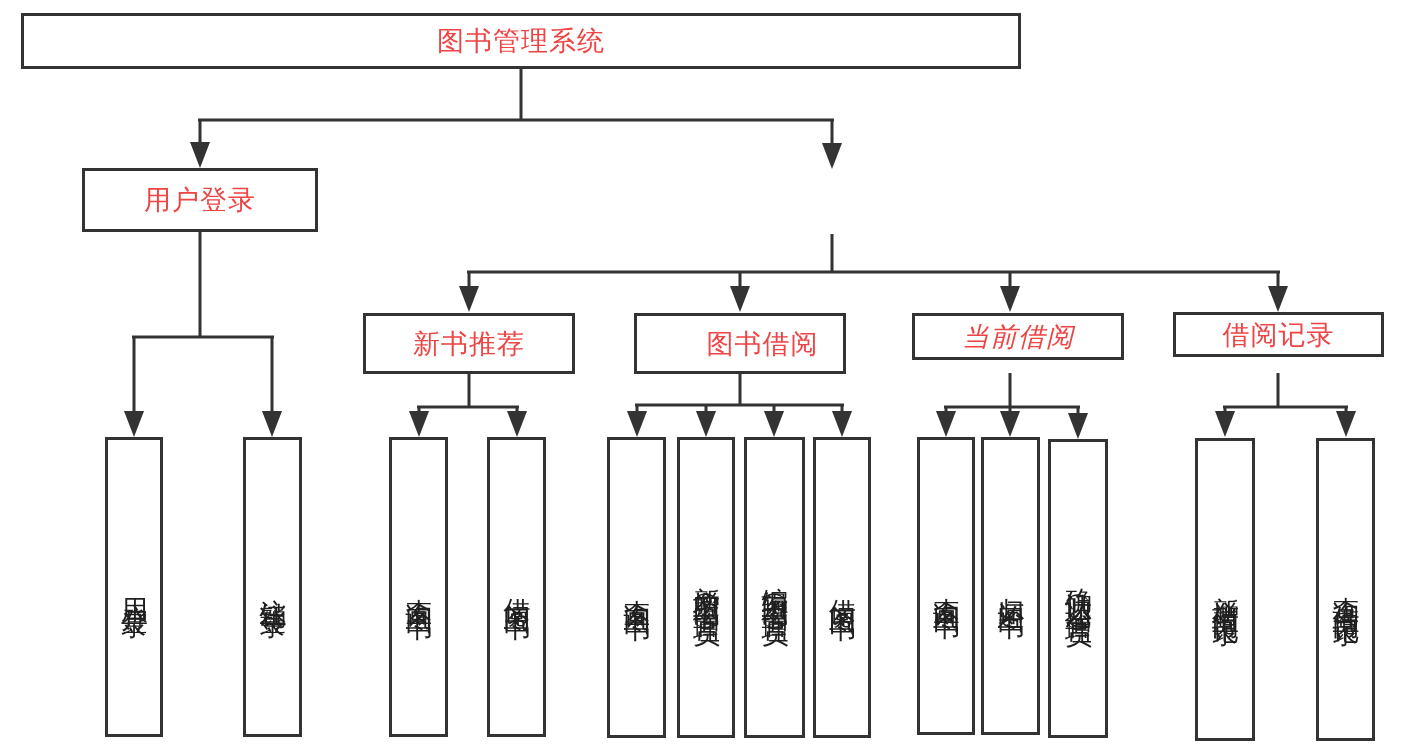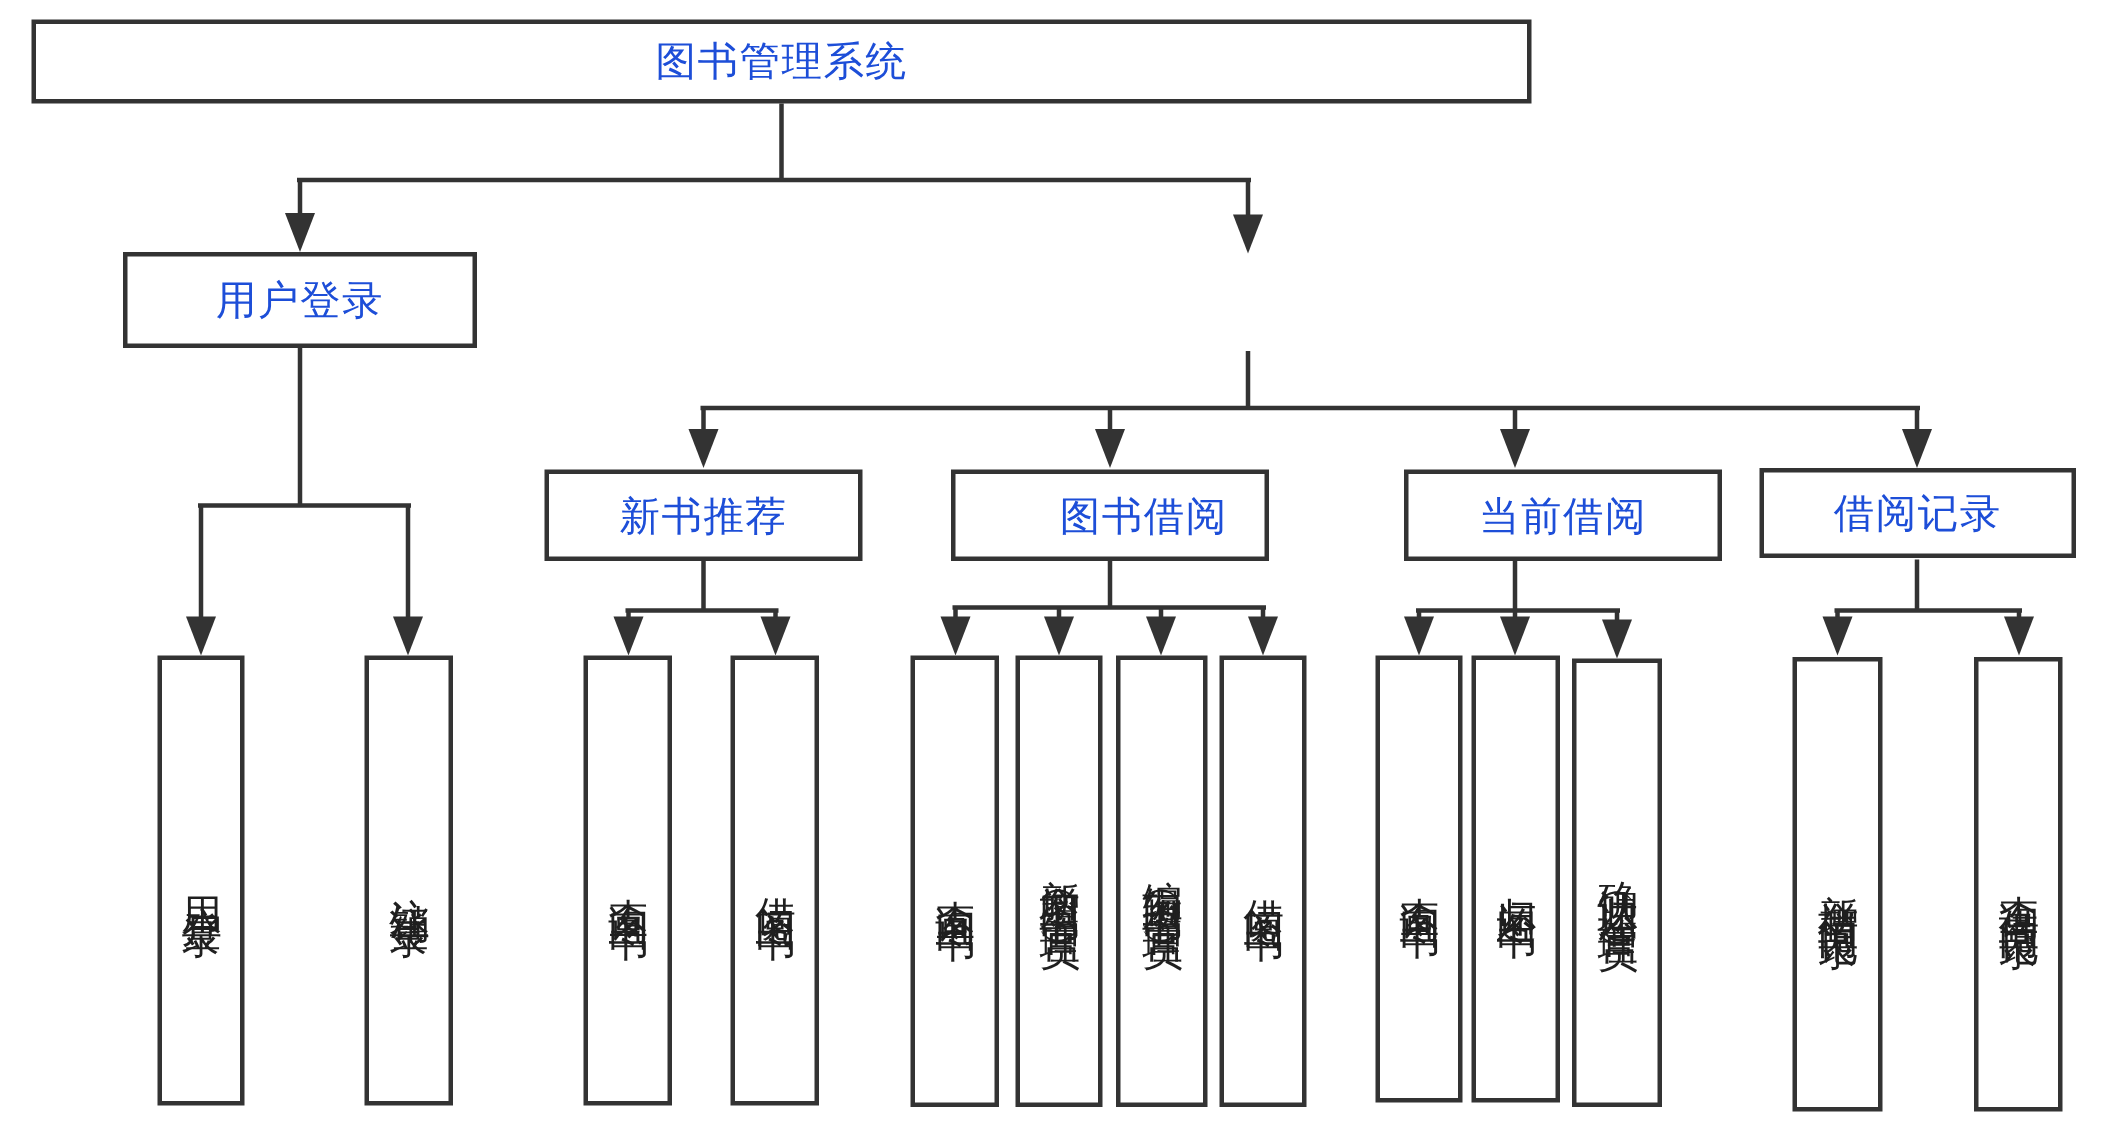"图书管理系统" .hlabel { color: #1d4ed8 -> #ef4444 }
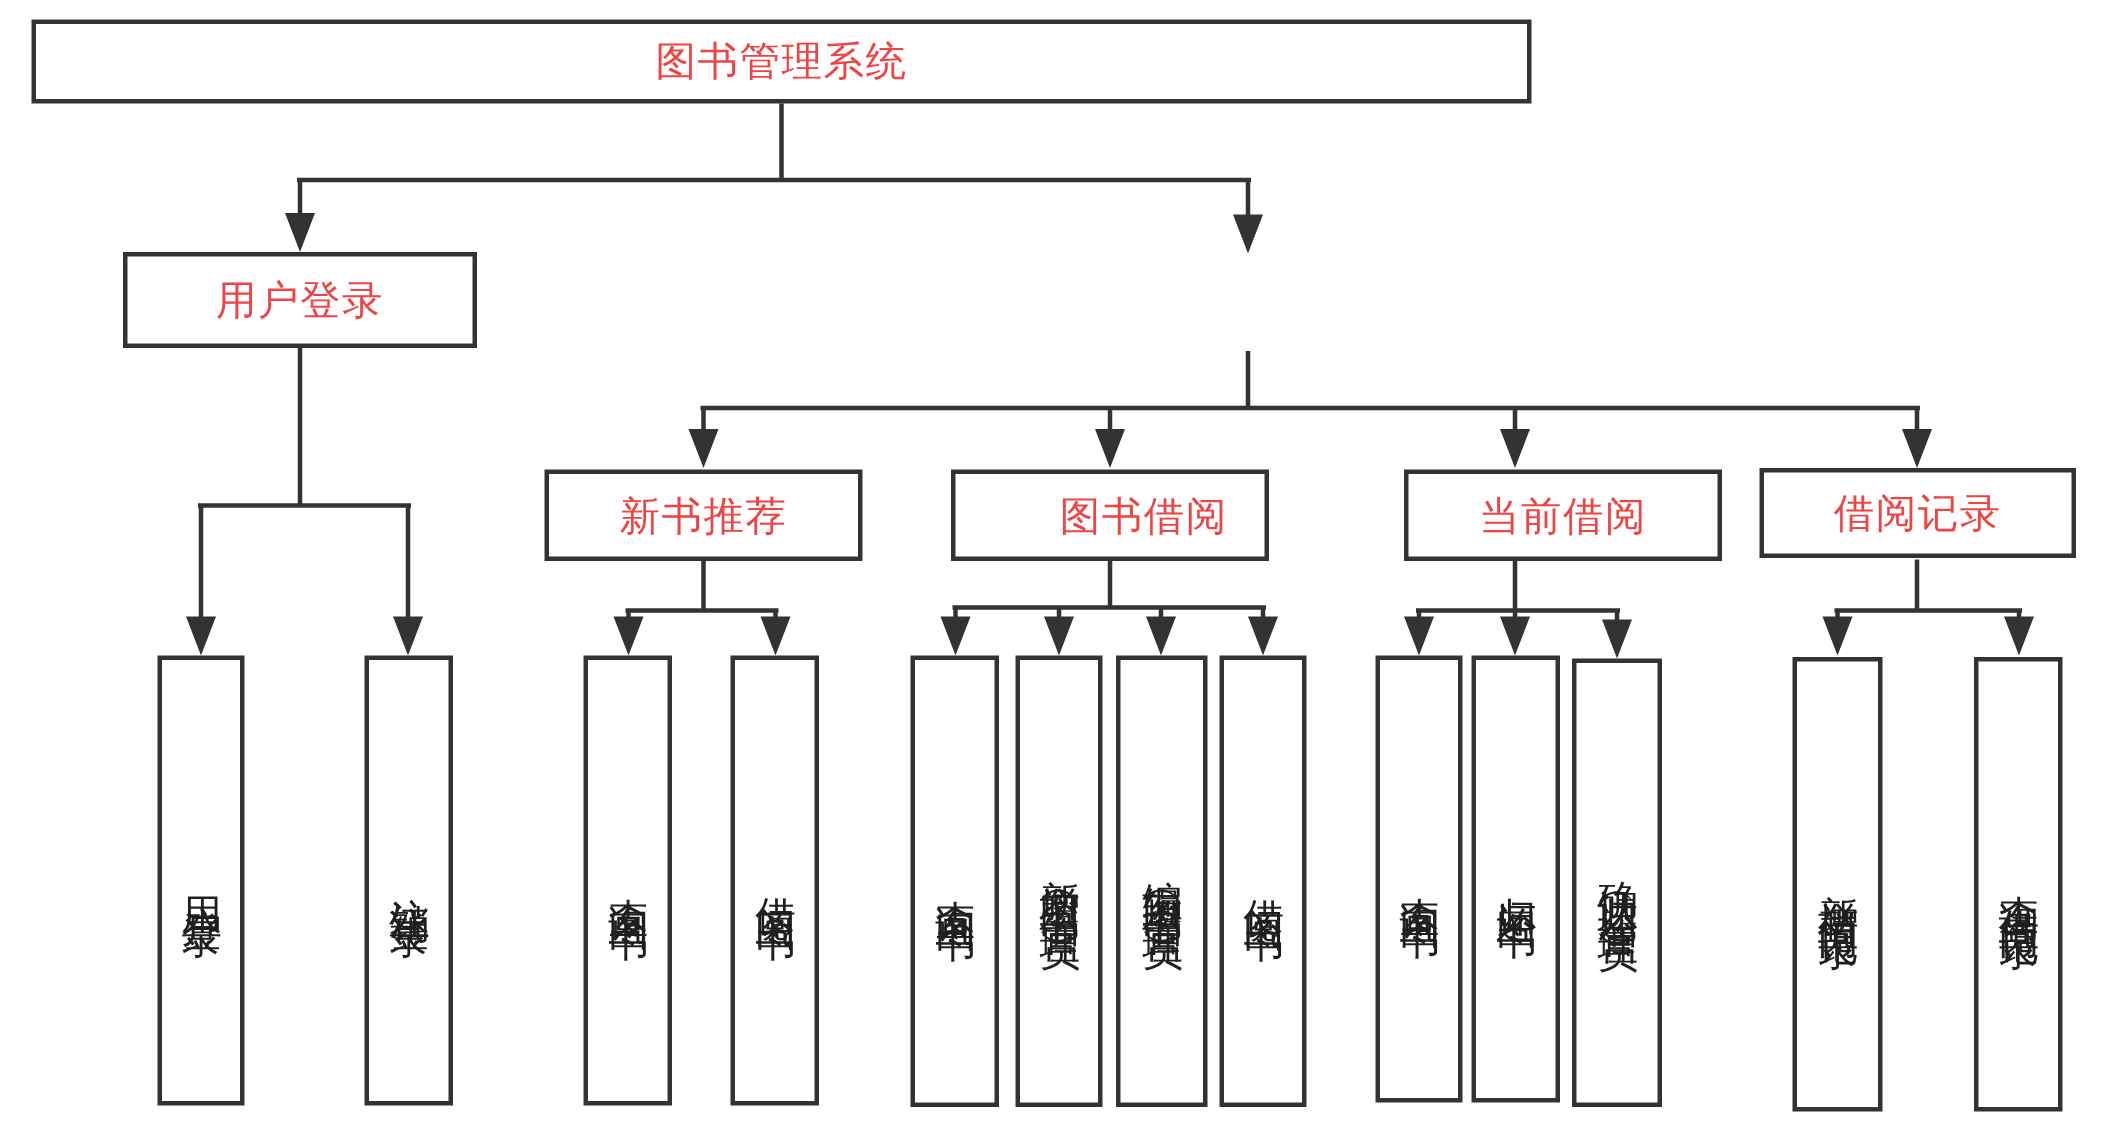"当前借阅" div.node { font-style: none -> italic; height: 61px -> 47px; left: 936px -> 912px }
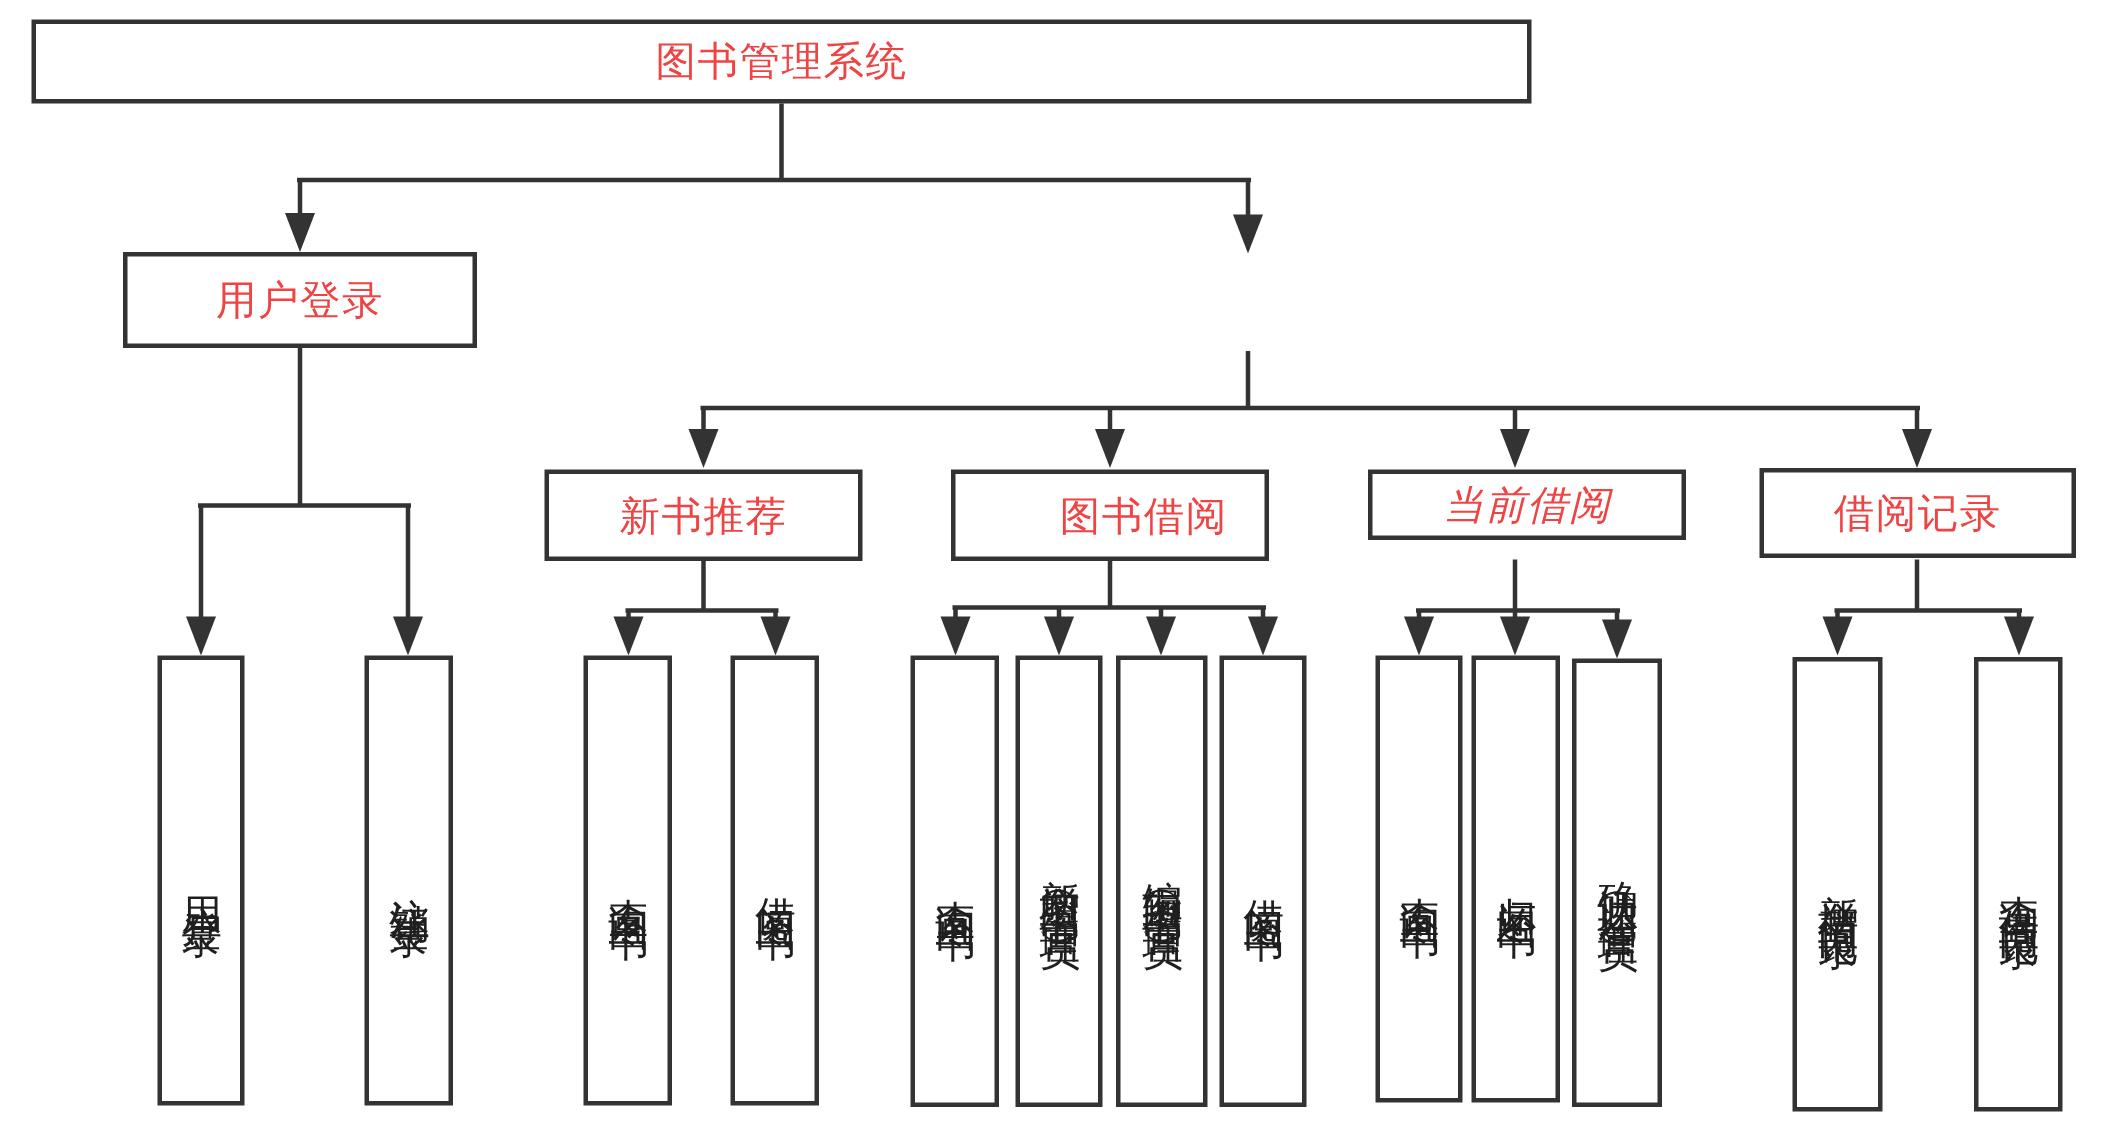"借阅记录" div.node { height: 60px -> 45px }
